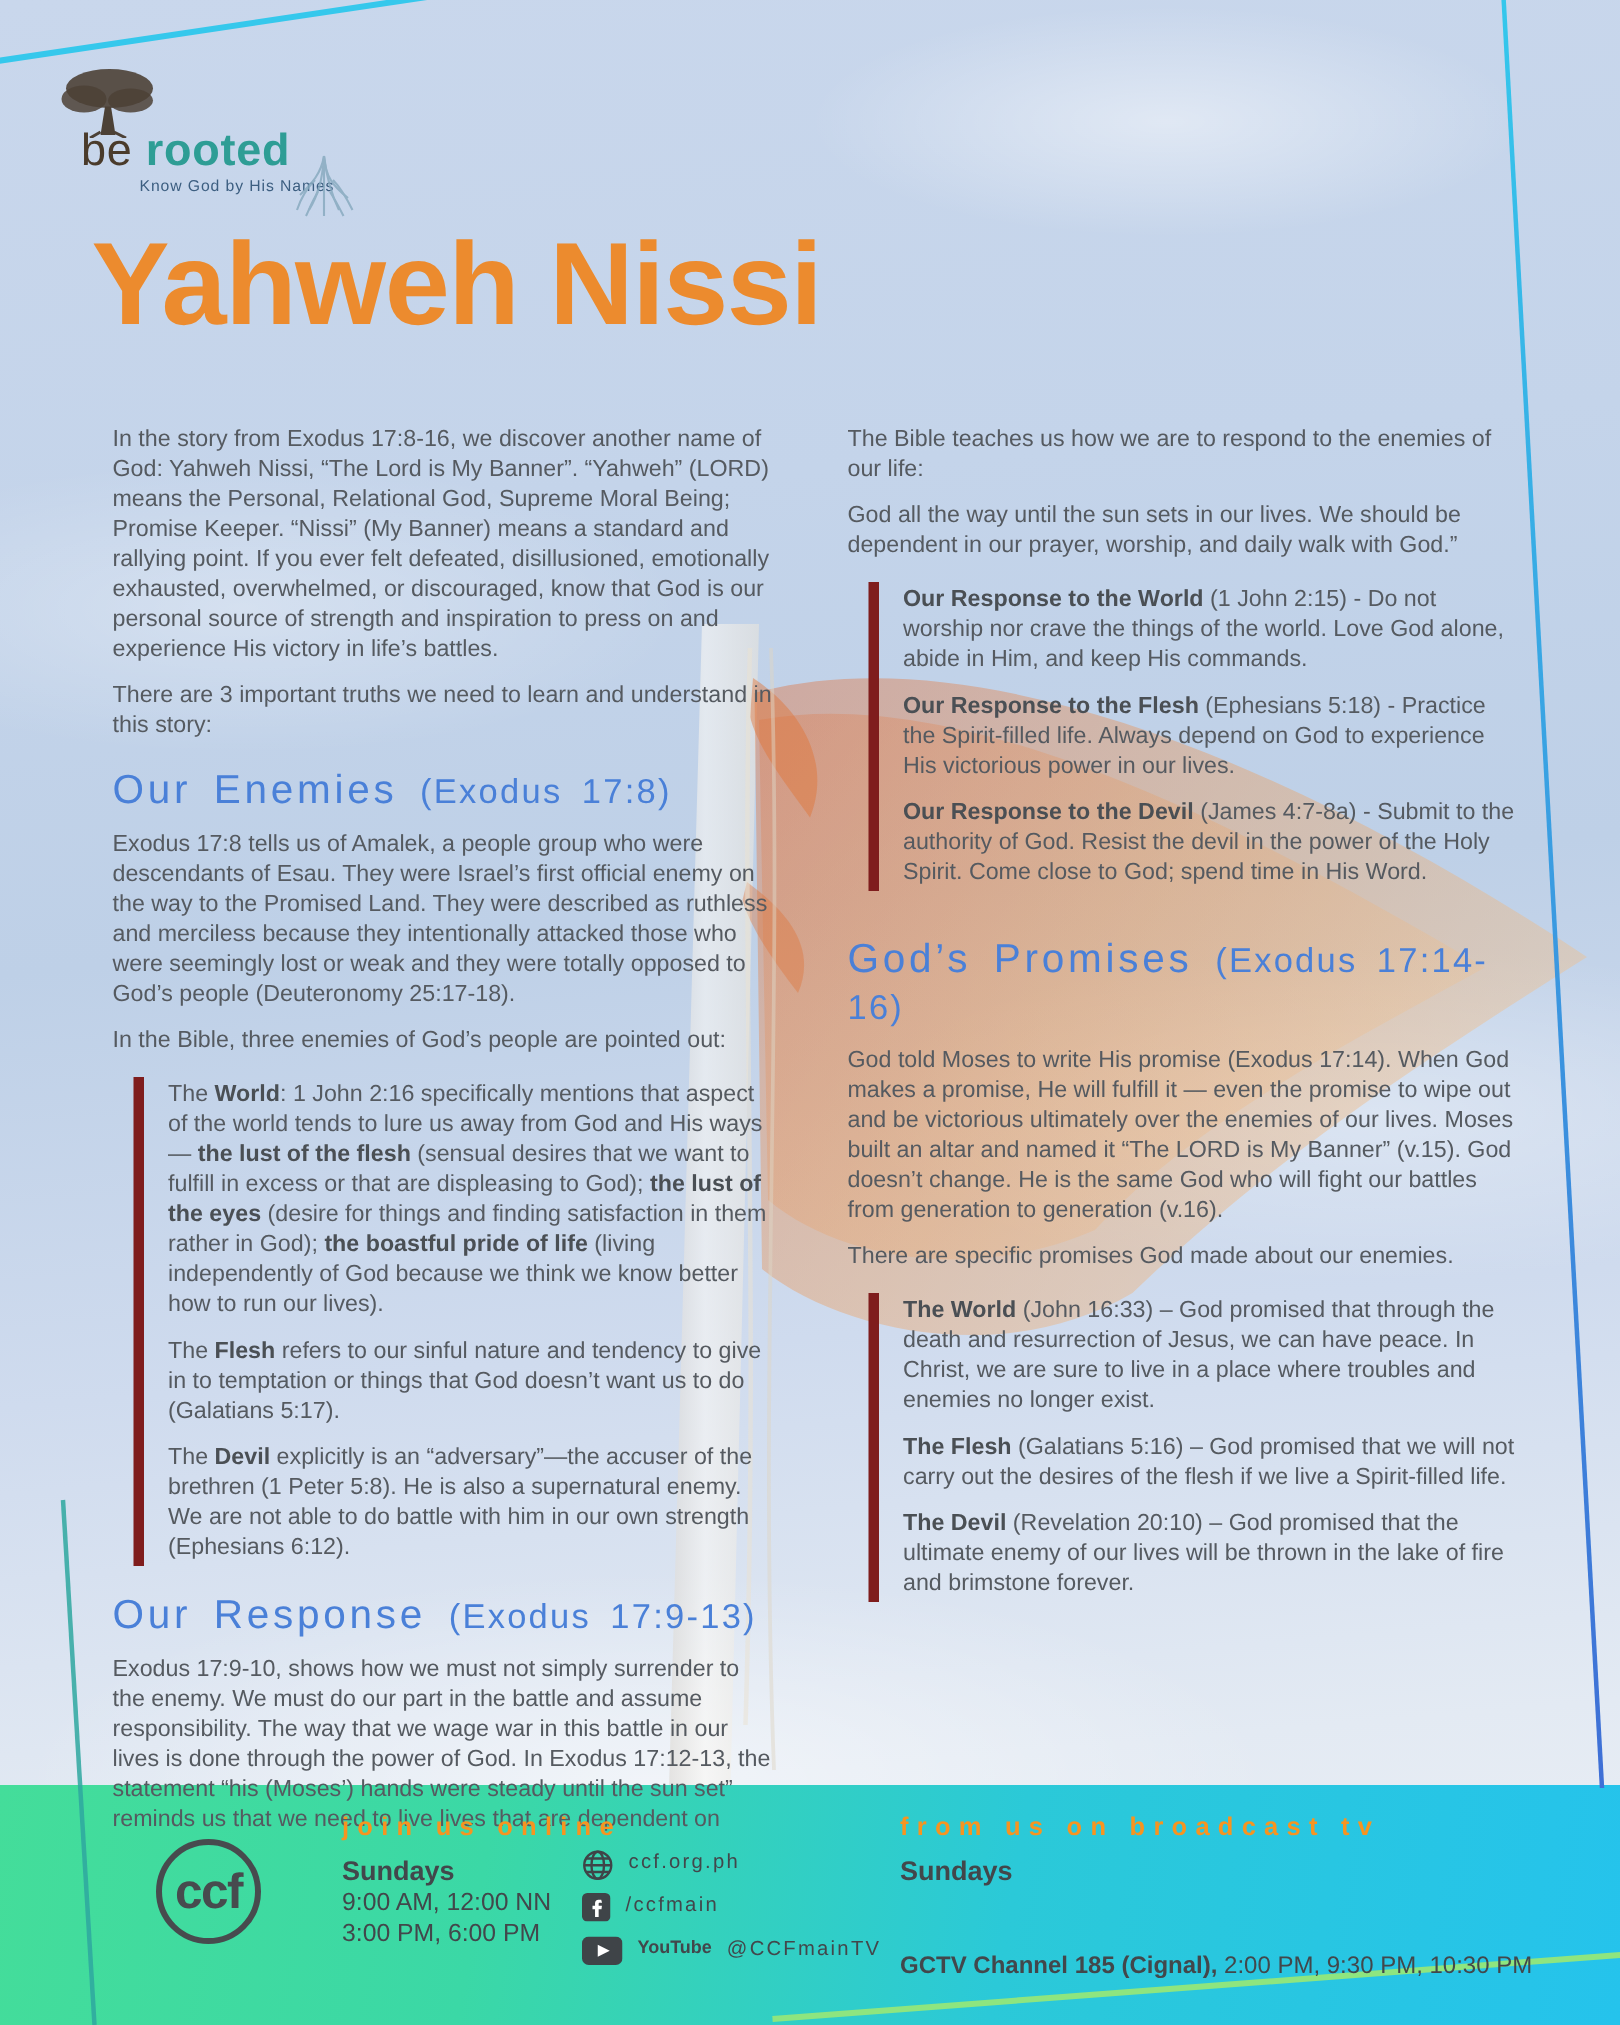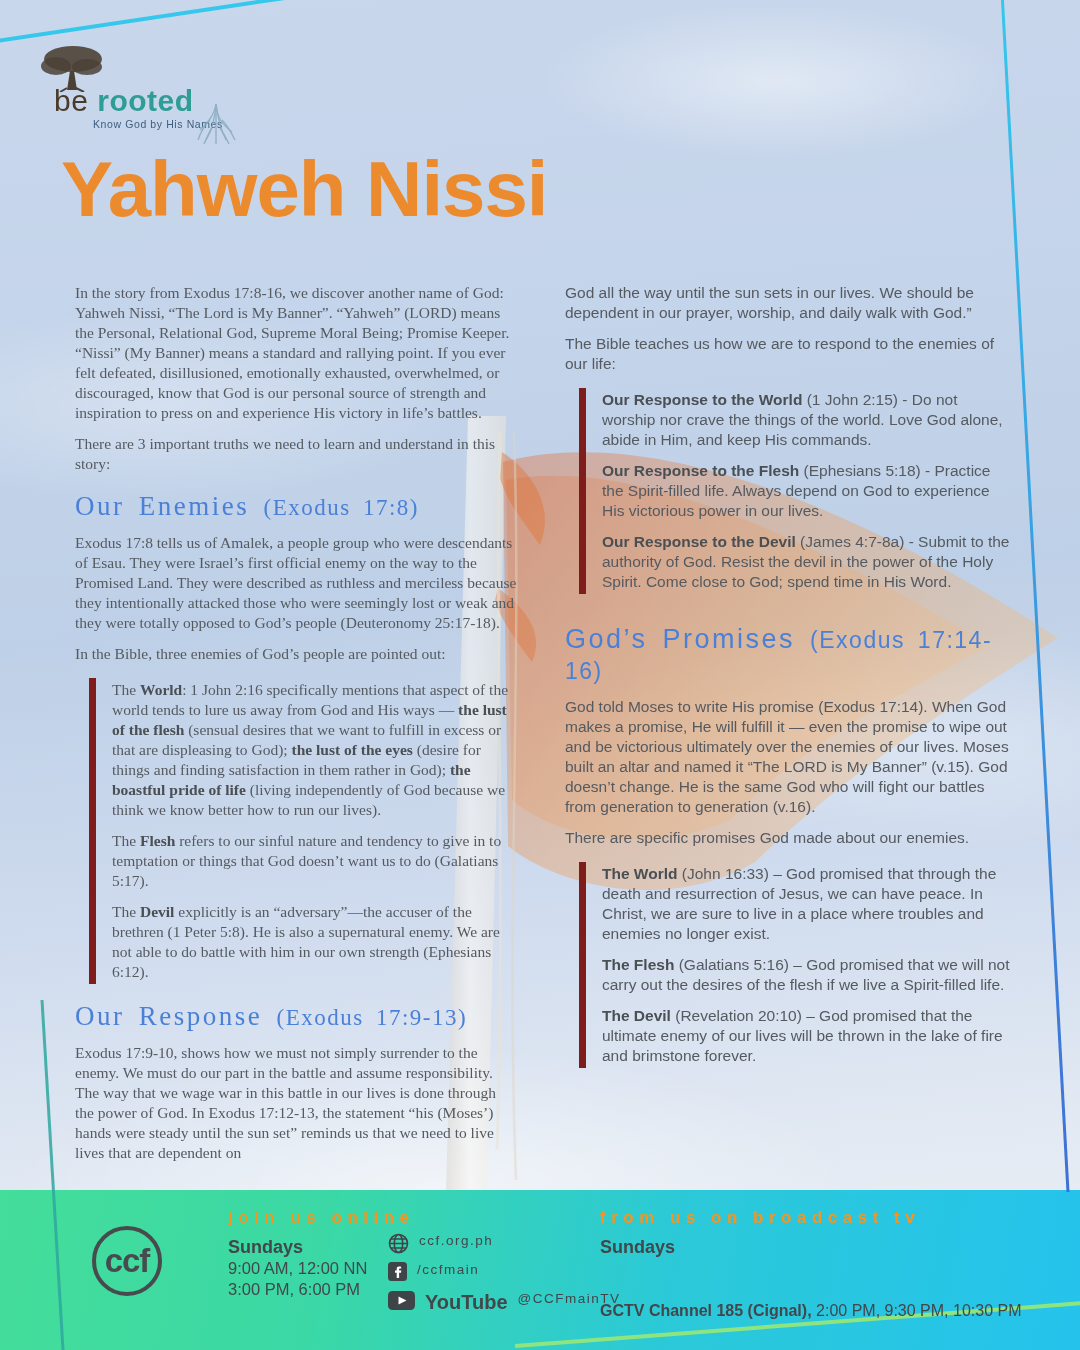"In the story from Exodus" .col-left { font-family: Liberation Serif, serif -> none }
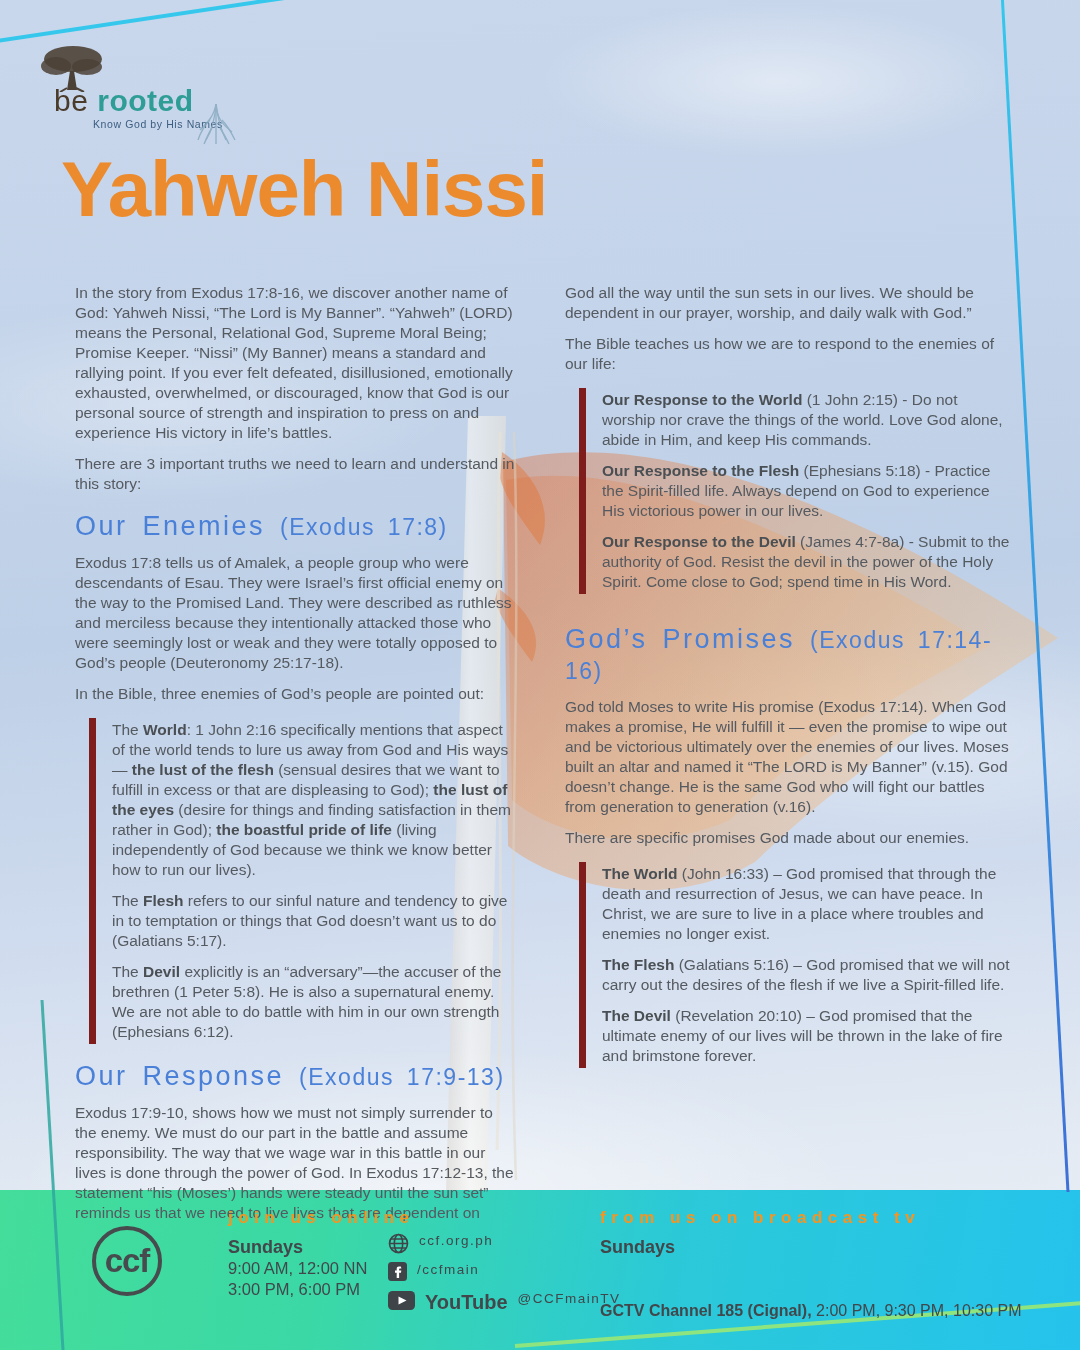"God all the way until" p.p { order: before "The Bible teaches us how" -> after "The Bible teaches us how" }
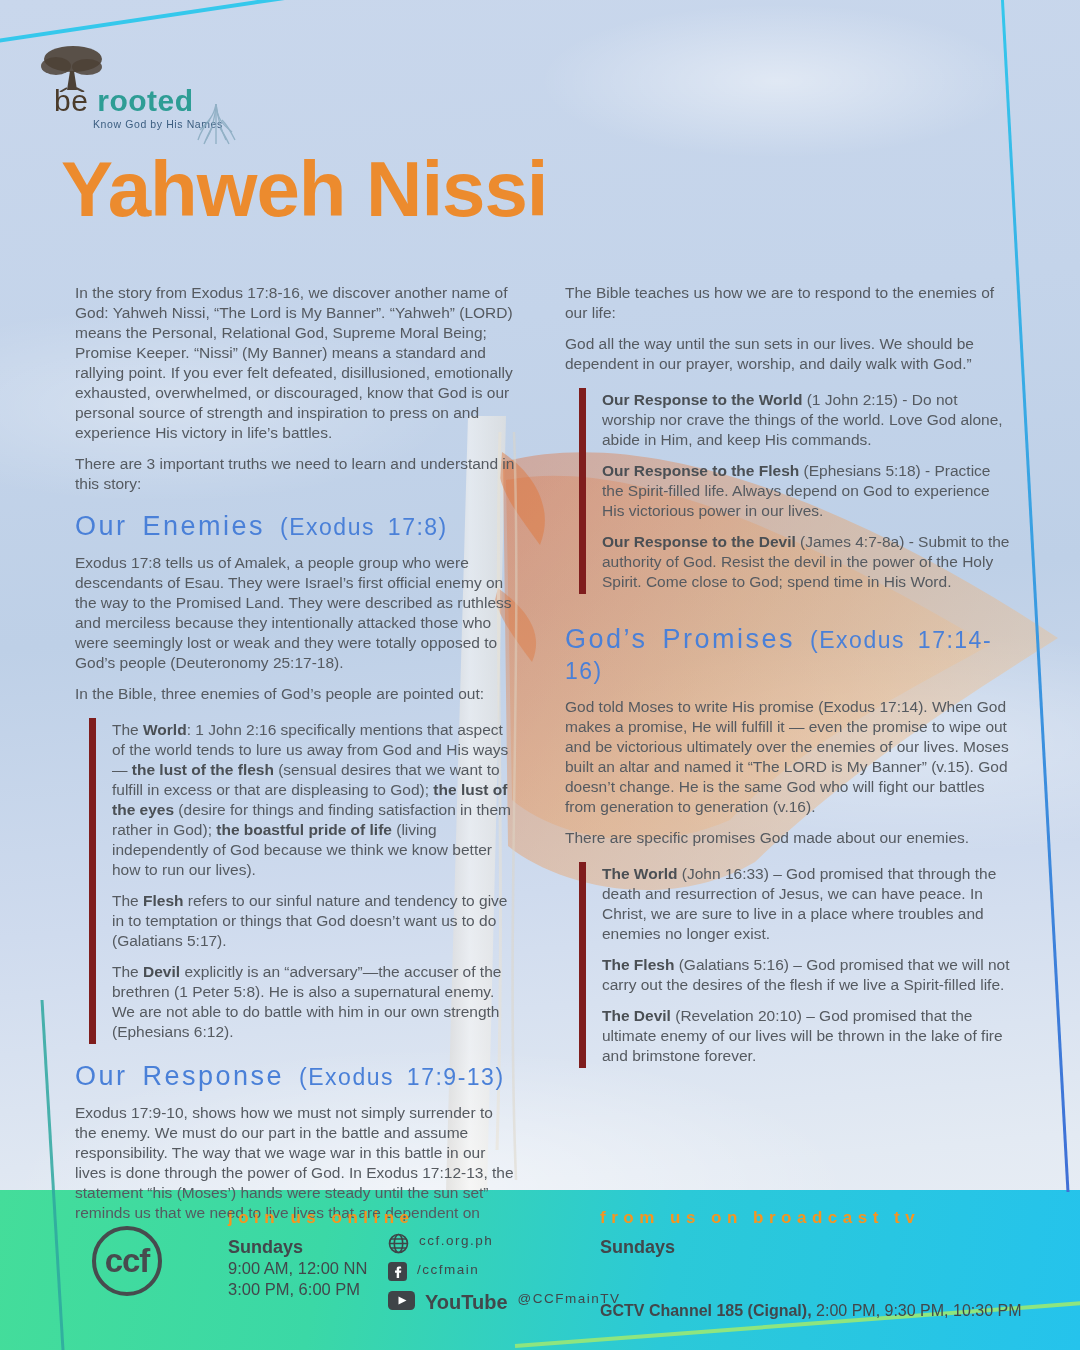"ccf" .ccf-badge { left: 92px -> 104px }
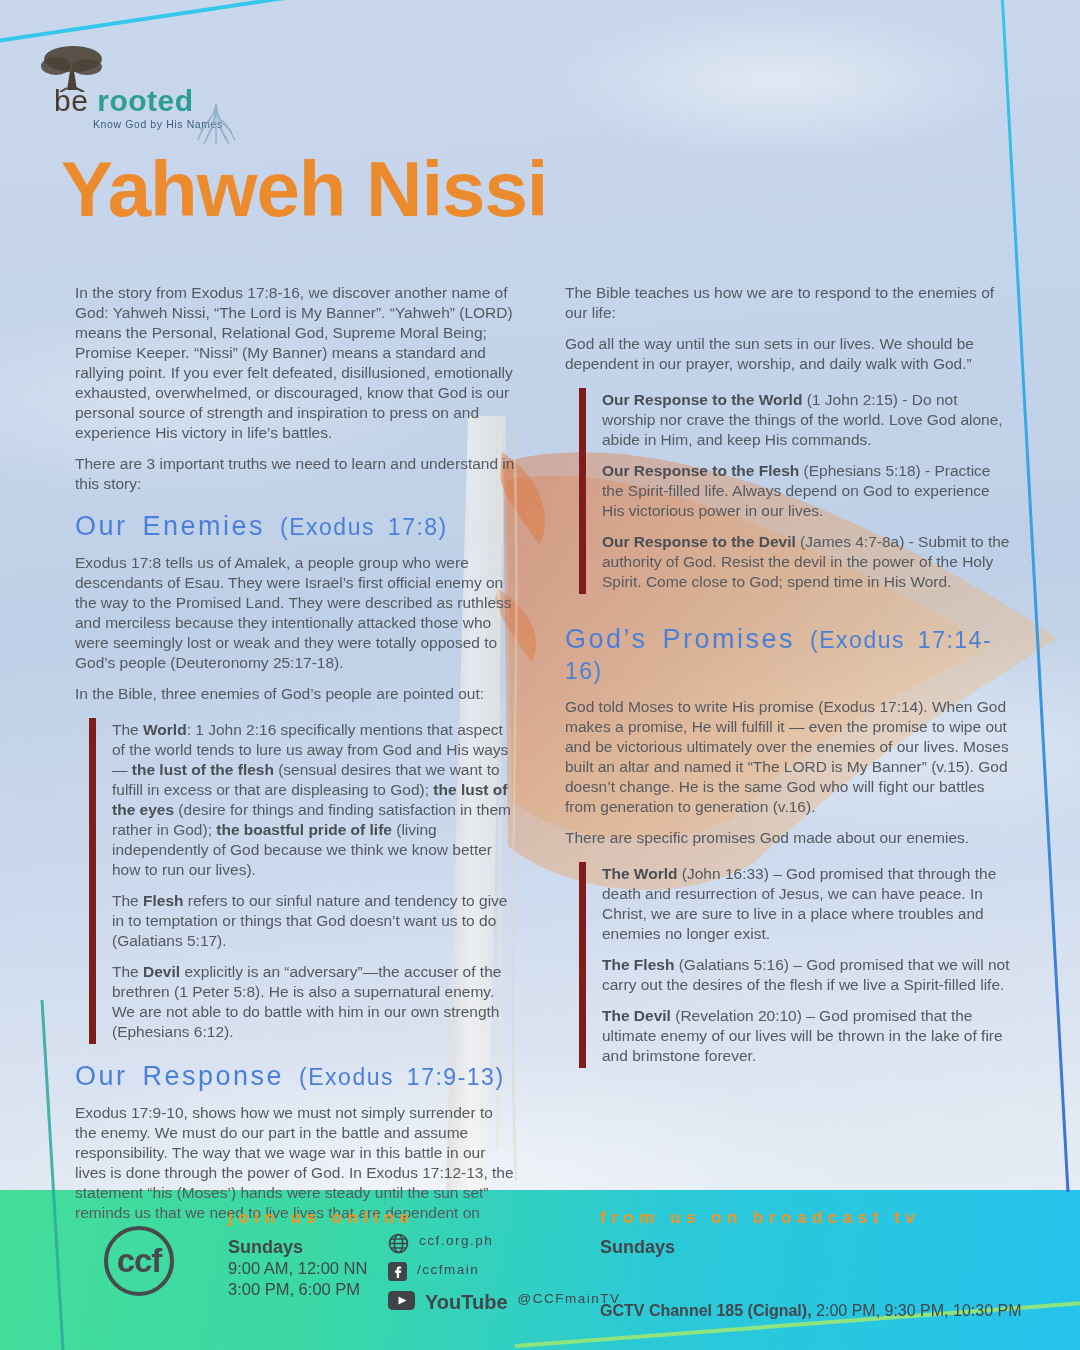"YouTube" .yt-word { font-size: 20px -> 12px }
